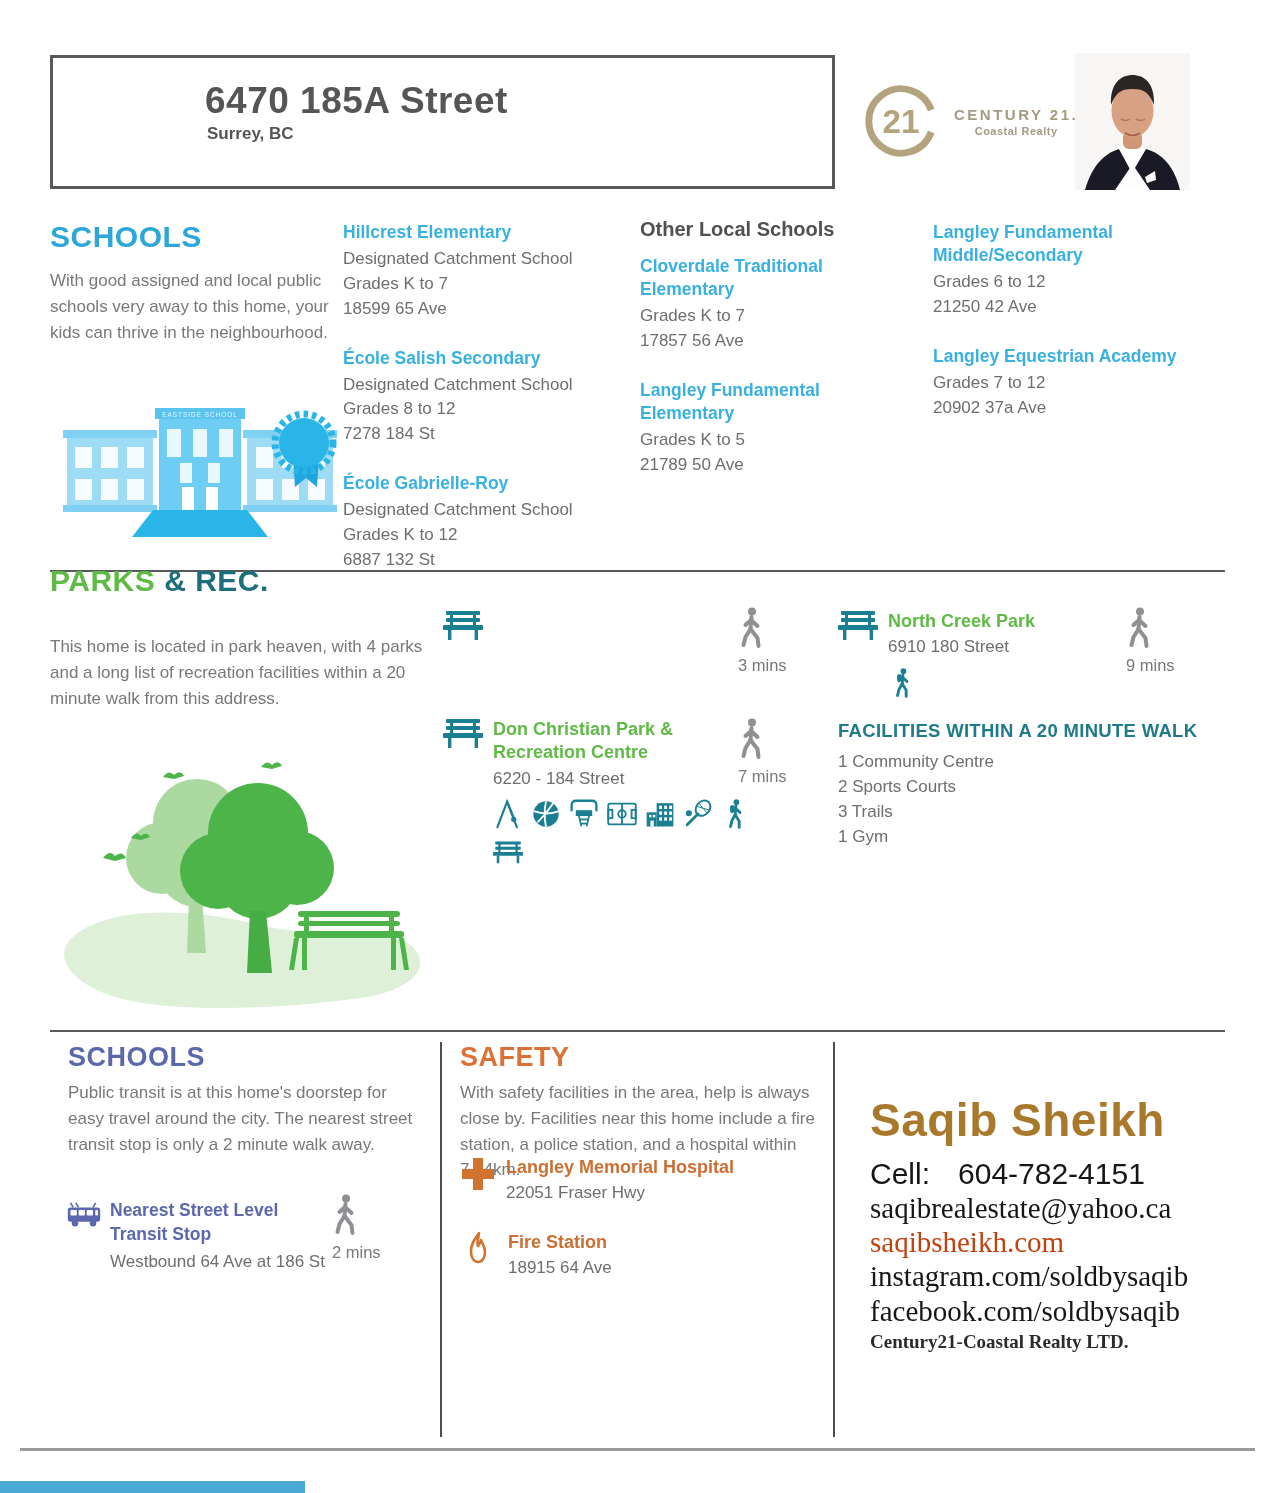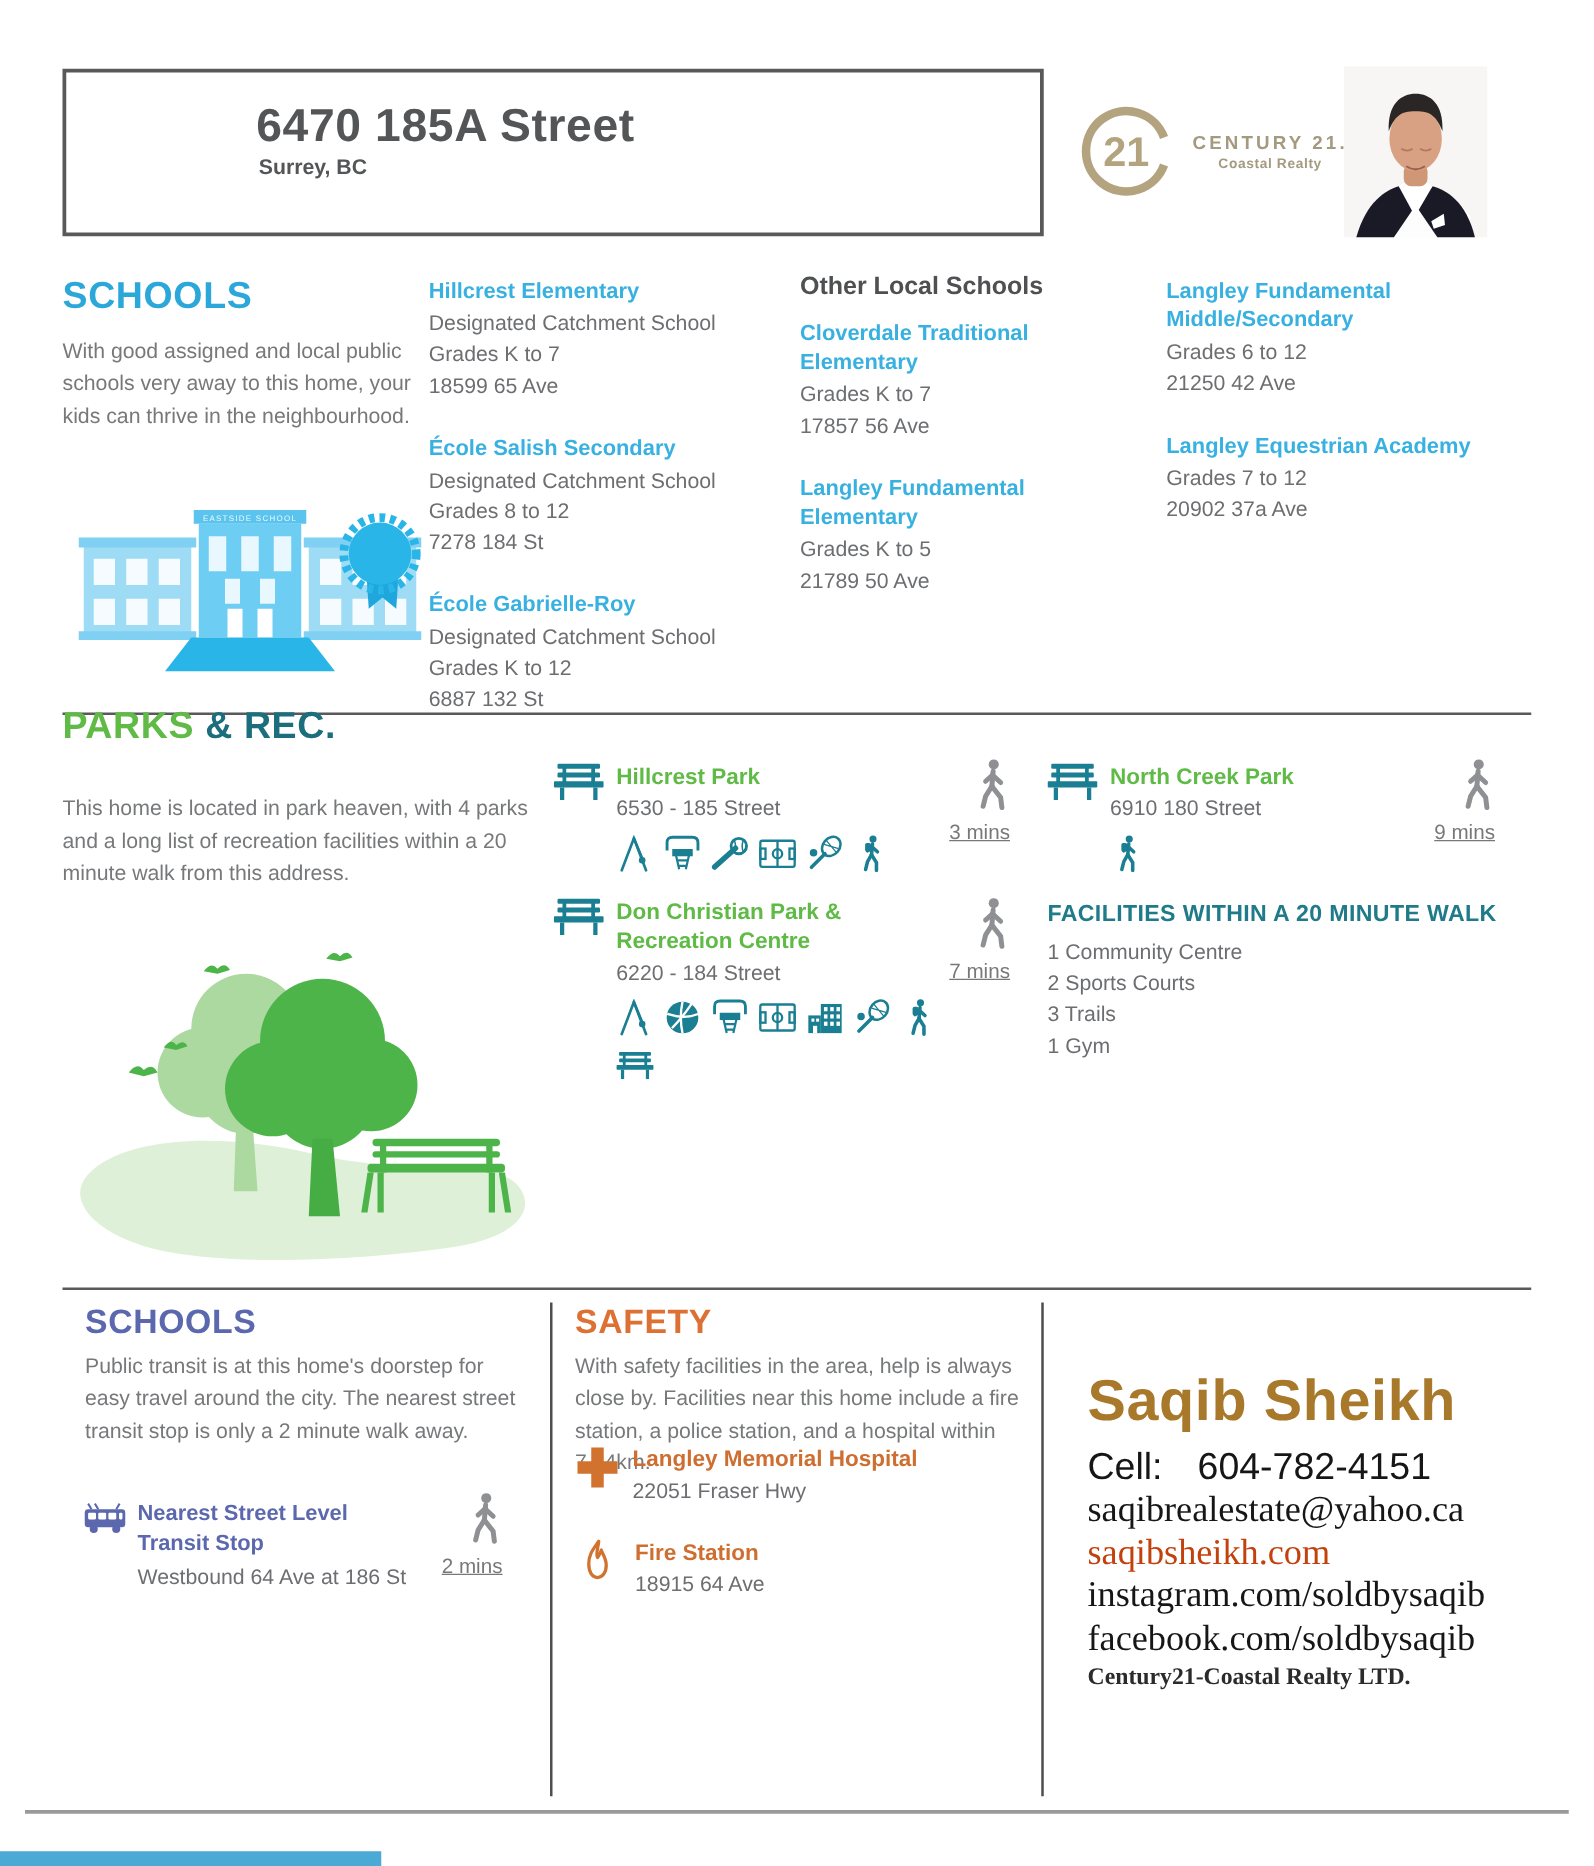"Hillcrest Park" div { html: <div> <div>Hillcrest Park</div> <div>6530 - 185 Street</div> <div> <svg> <use></use> </svg> <svg> <use></use> </svg> <svg> <use></use> </svg> <svg> <use></use> </svg> <svg> <use></use> </svg> <svg> <use></use> </svg> </div> </div> -> none }
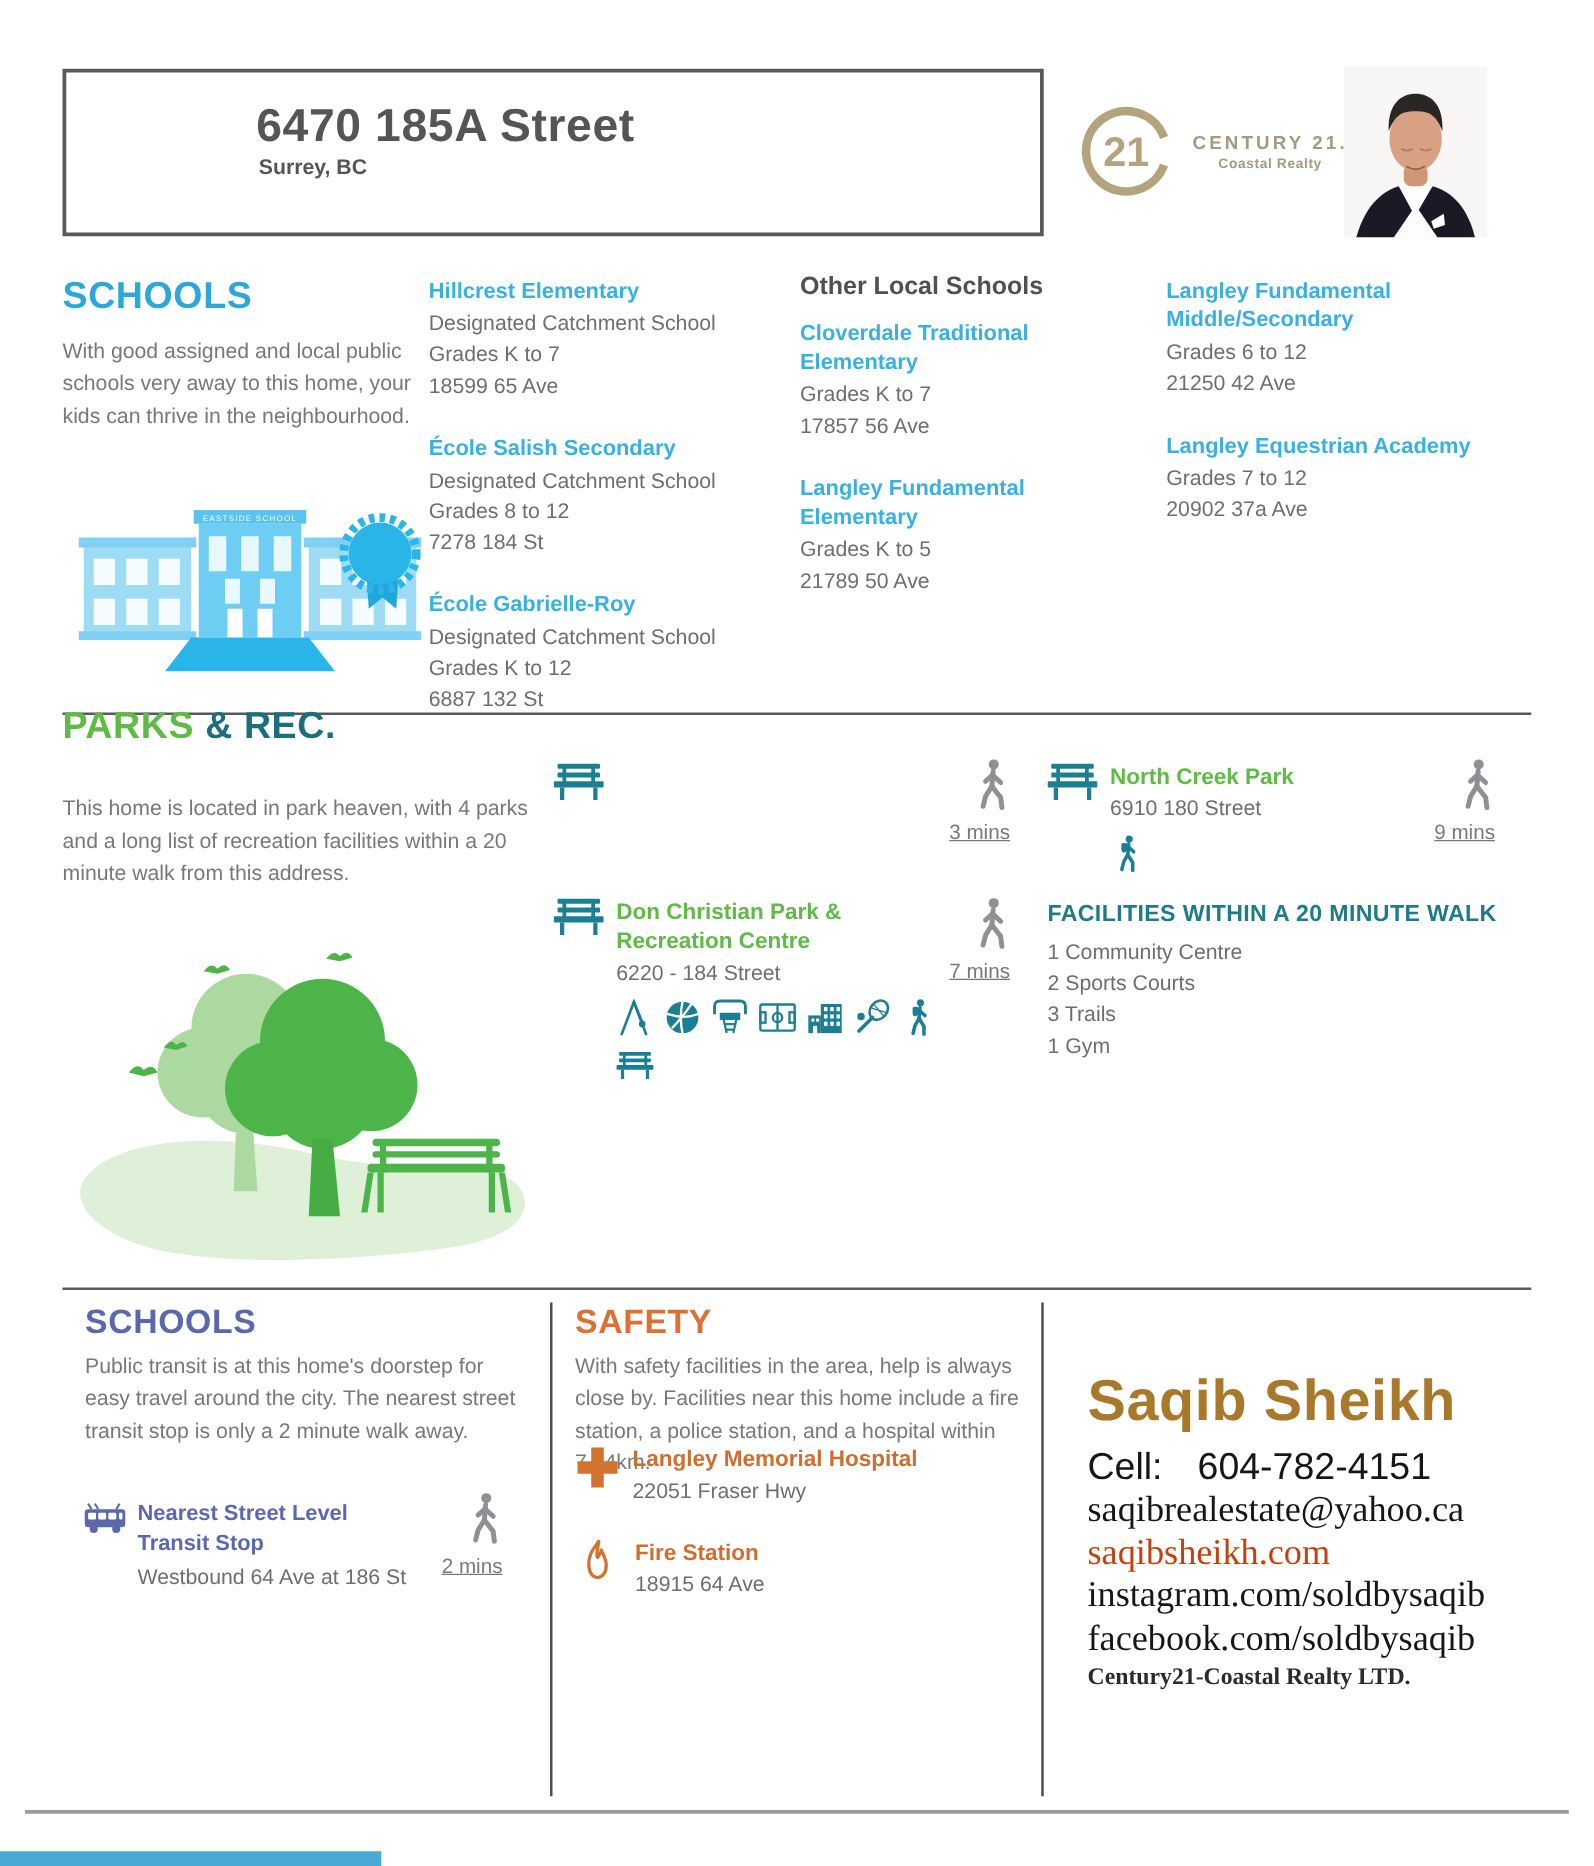"3 mins" .walk { text-align: right -> left; text-decoration: underline -> none }
